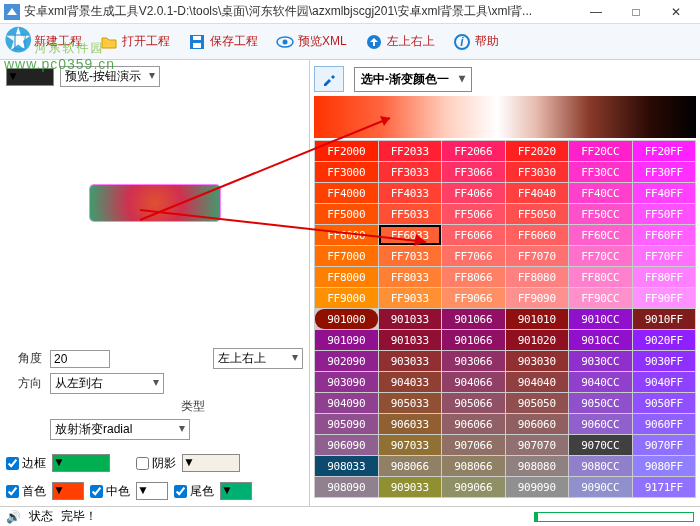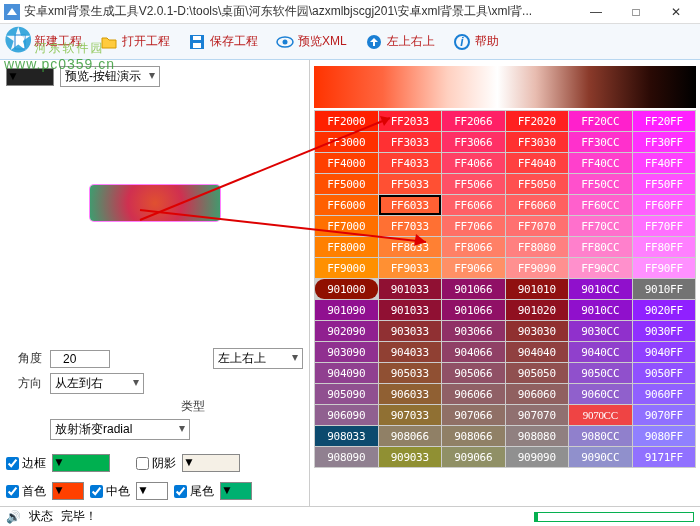"选中-渐变颜色一" div.pickhdr { html: none -> <div> <div> <svg> <path></path> <path></path> </svg> </div> <div>选中-渐变颜色一</div> </div> }
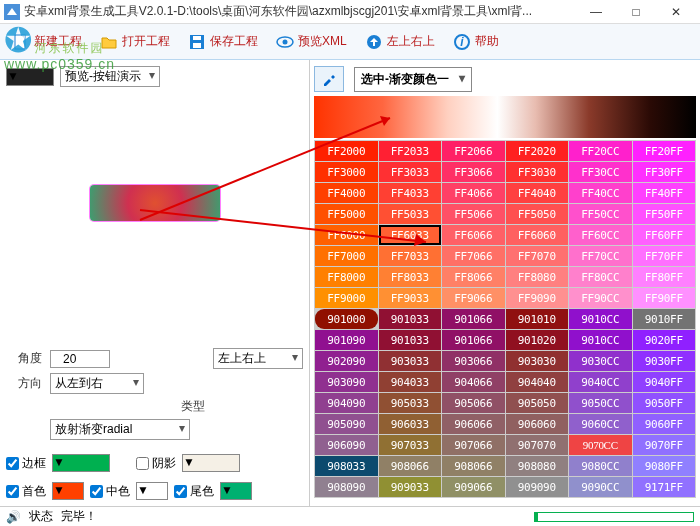"9010FF" div.cell { background: #737373 -> #7f1d1d }
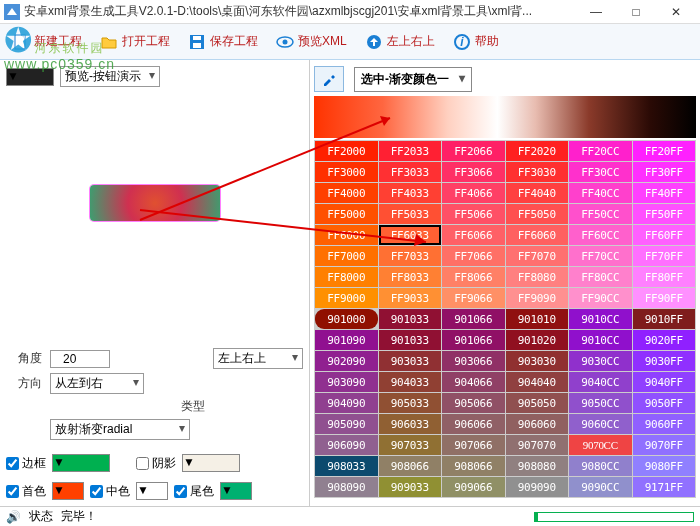"20" .inp { padding: 1px 12px -> 1px 3px }
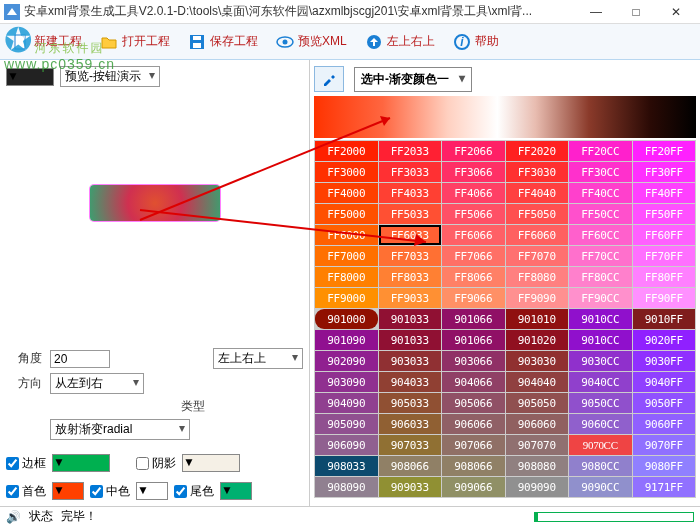"从左到右" div.combo { width: 94px -> 114px }
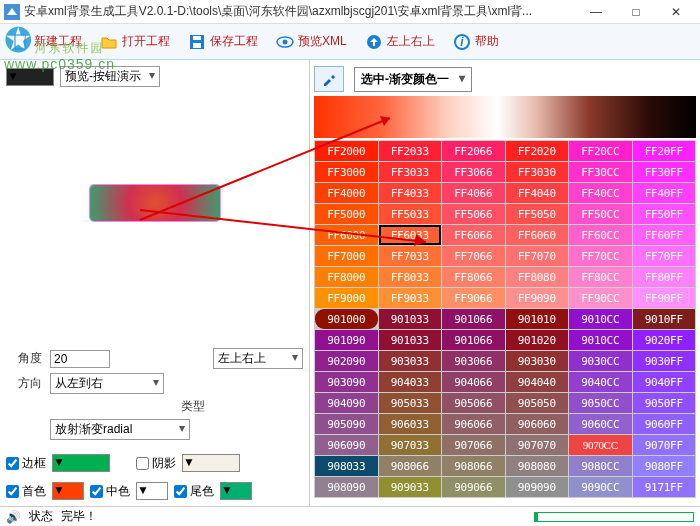"9070CC" div.cell { background: #ef4444 -> #404040; font-family: Liberation Serif, serif -> none }
